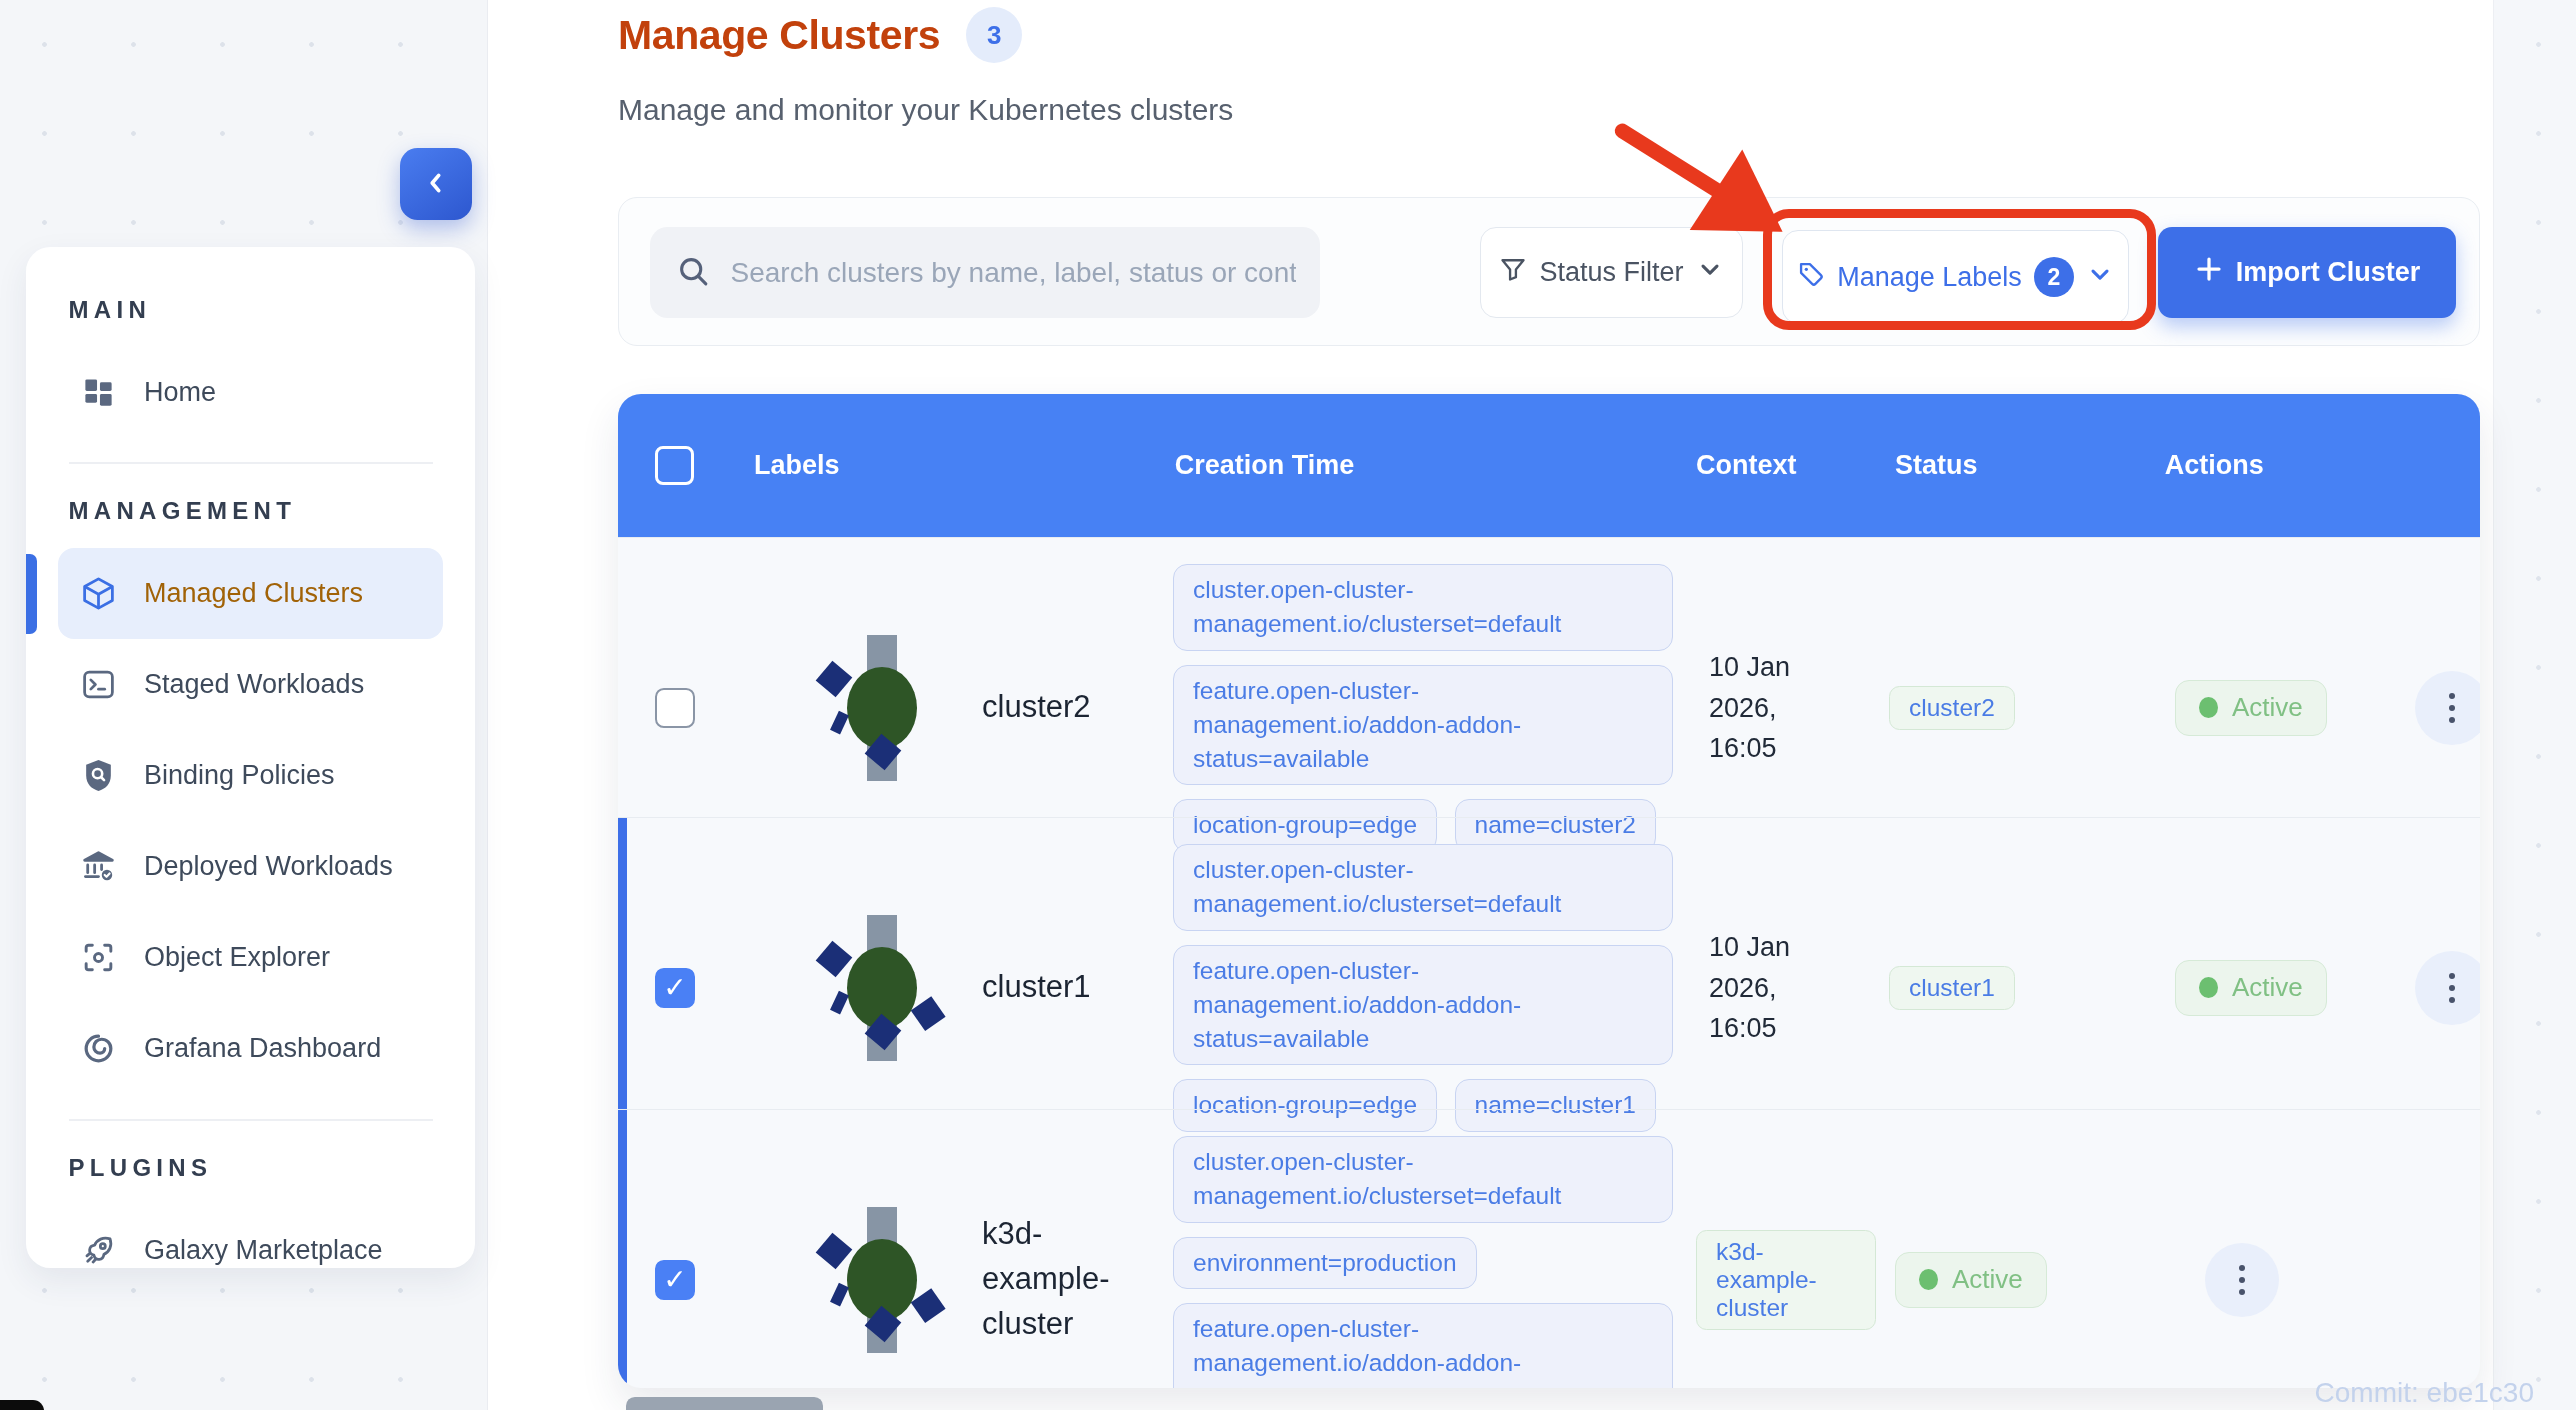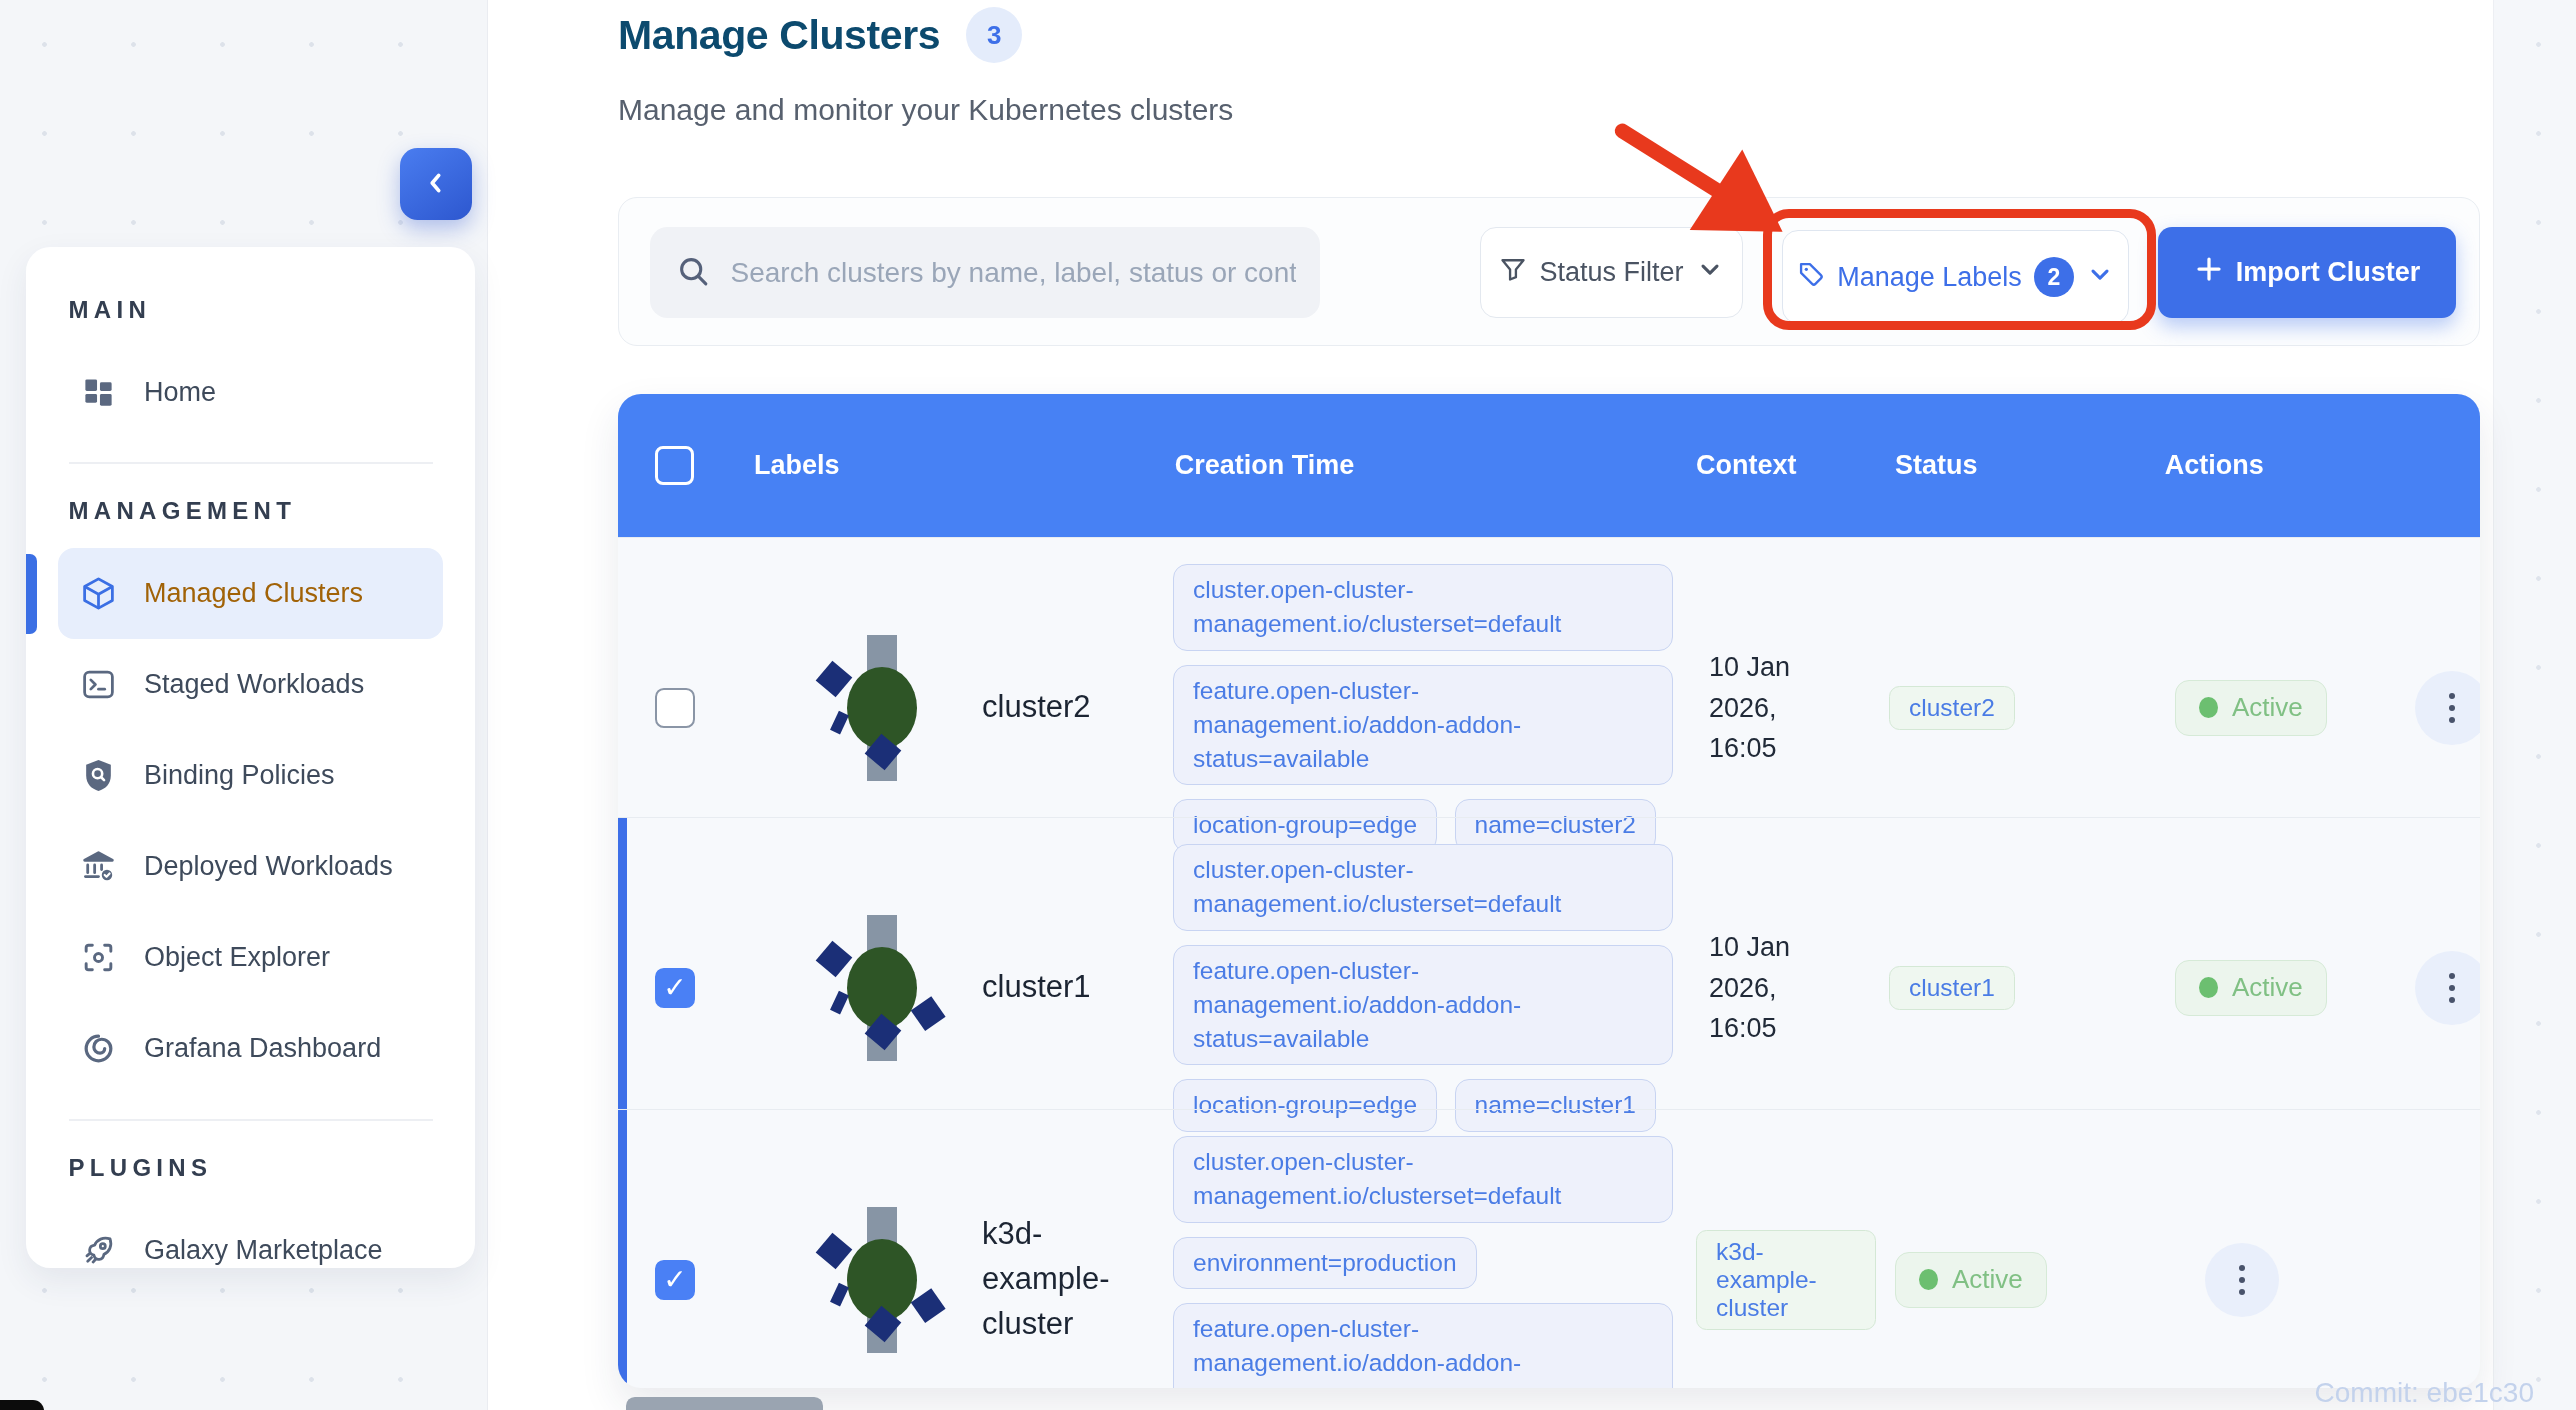"Manage Clusters" .page-title { color: #0c4a6e -> #c2410c }
